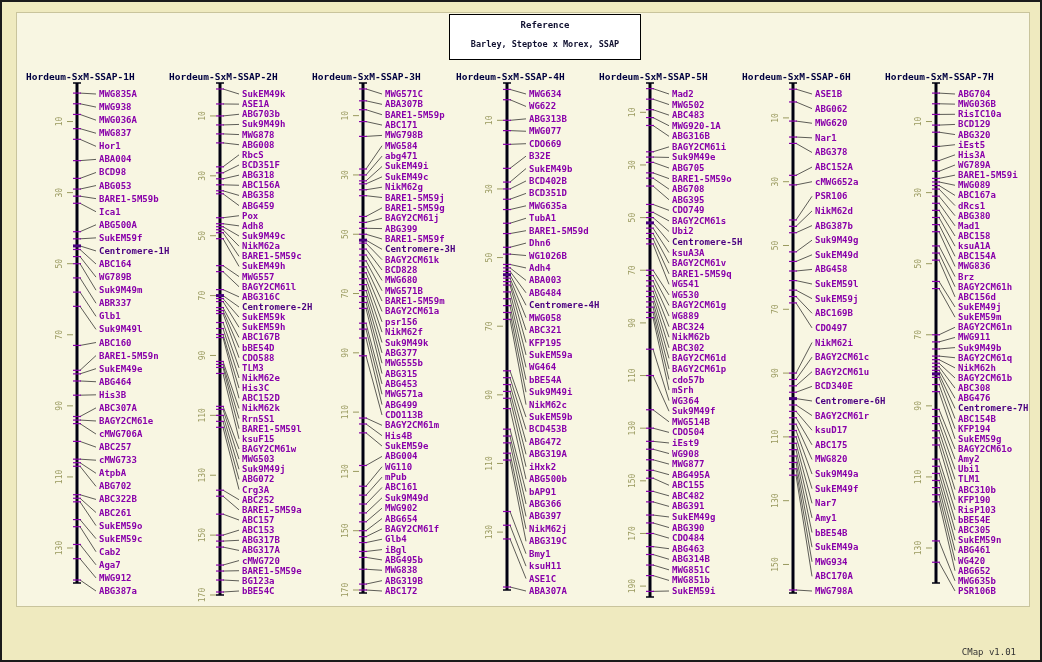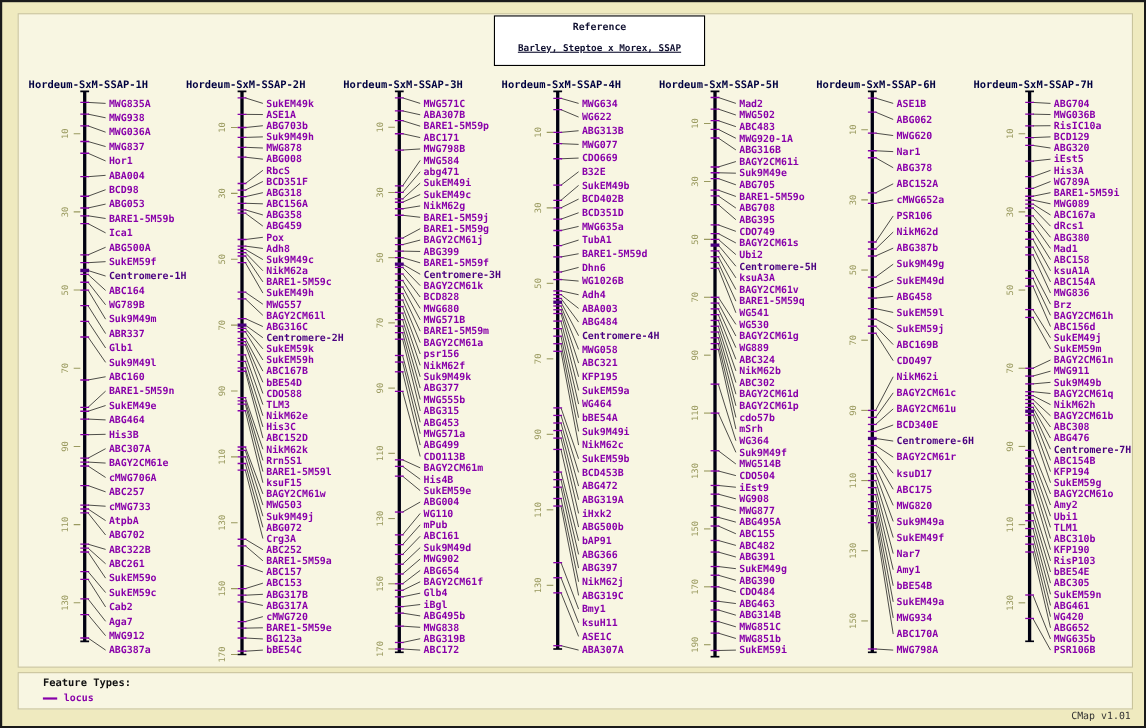"Barley, Steptoe x Morex, SSAP" .refbox .ref-sub { text-decoration: underline -> none }
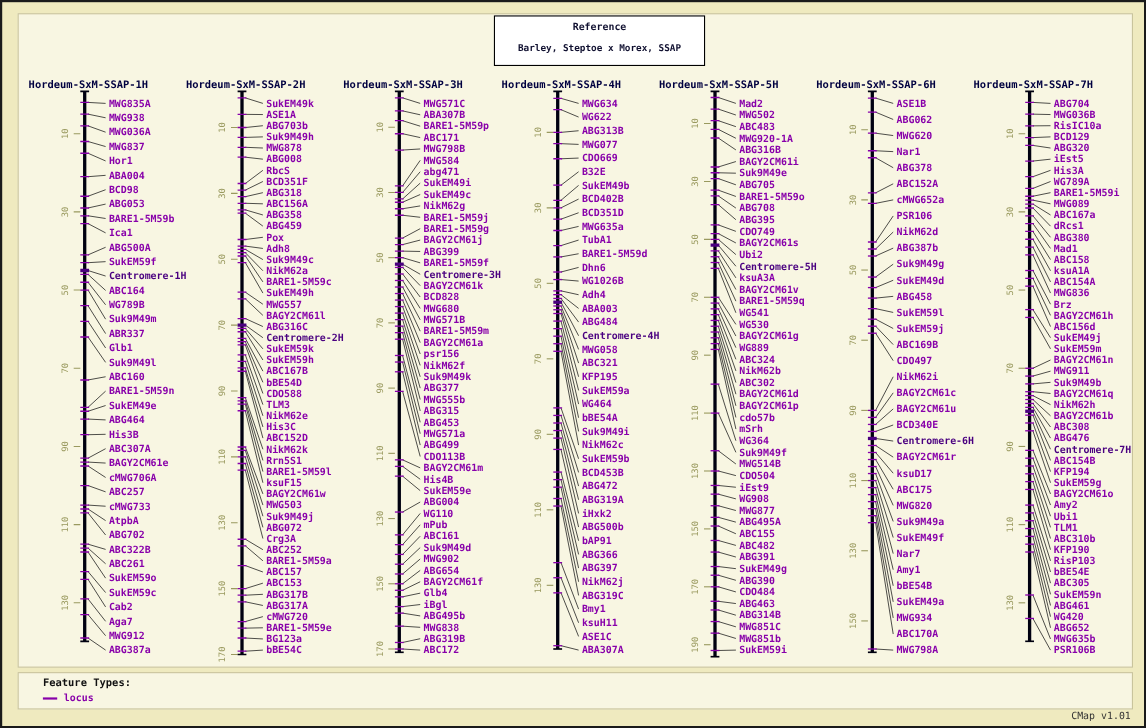"Feature Types:" div.panel { html: <div> <div>Feature Types:</div> <div> <span></span> <span>locus</span> </div> </div> -> none }
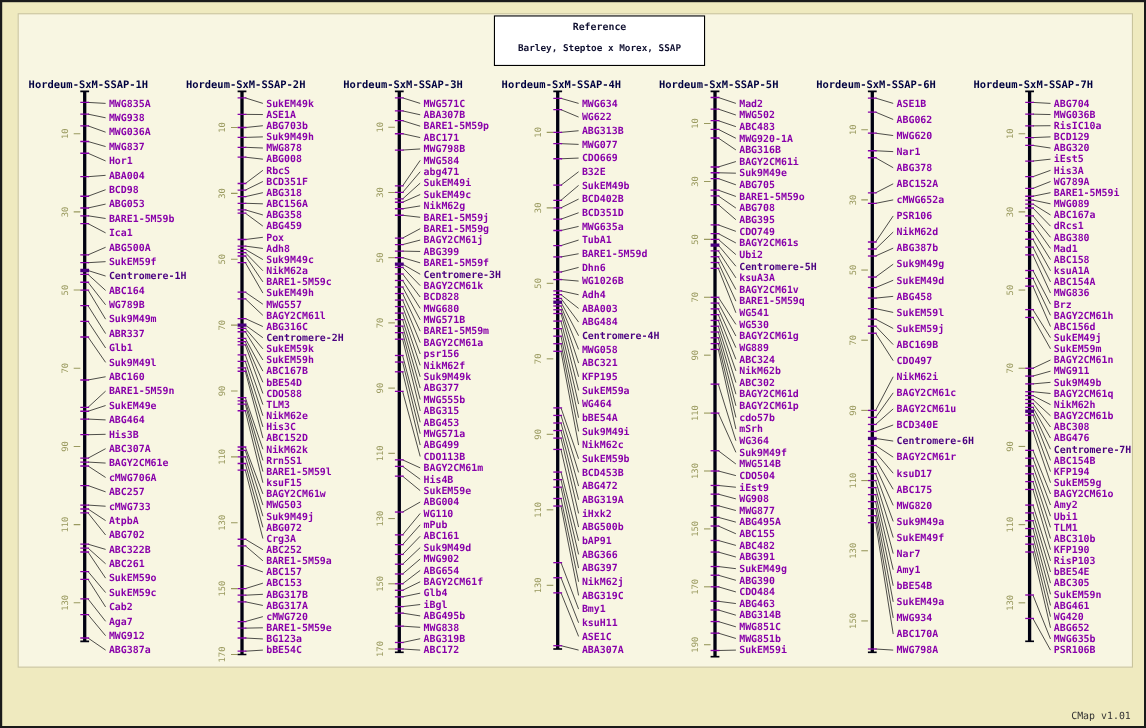"CMap v1.01" .version { right: 12px -> 24px }
